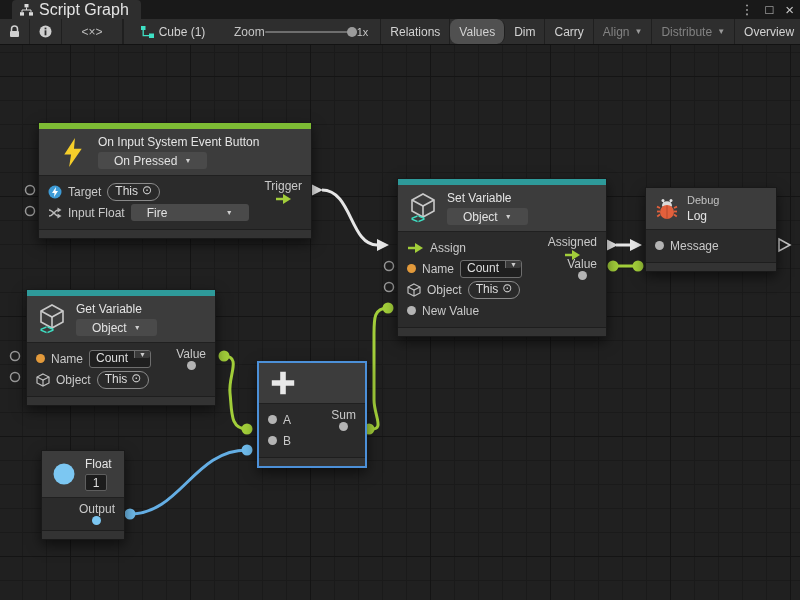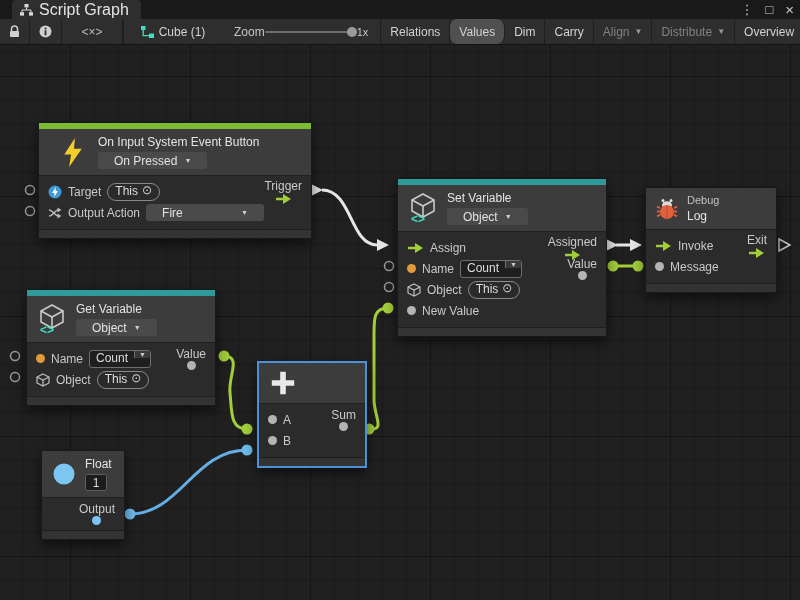"Output Action" span { text: Output Action -> Input Float }
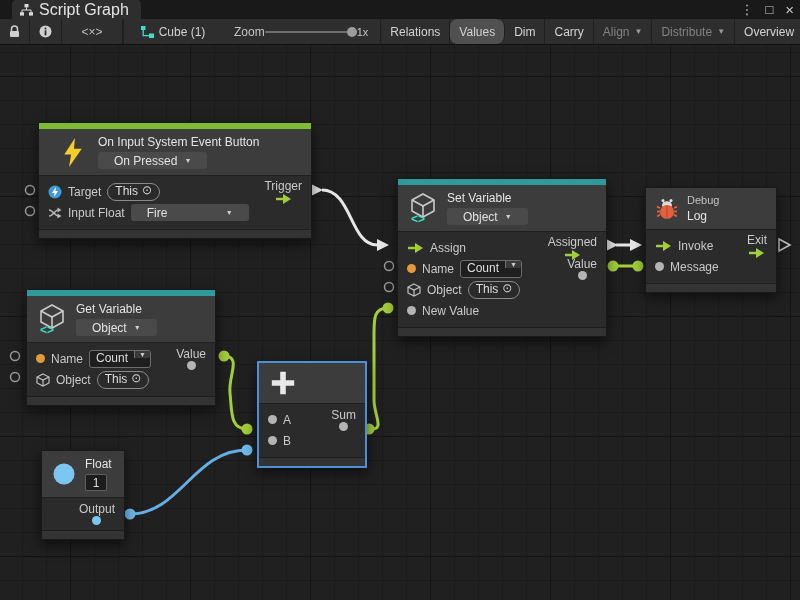"Invoke" div.row { html: <div> <svg> <line></line> <polygon></polygon> </svg> <span>Invoke</span> <span> <span>Exit</span> <svg> <line></line> <polygon></polygon> </svg> </span> </div> -> none }
